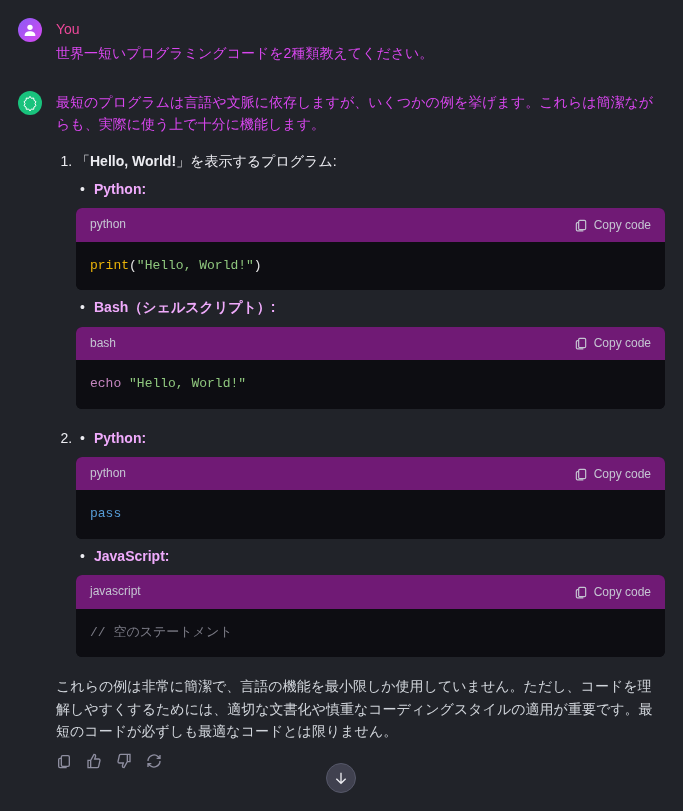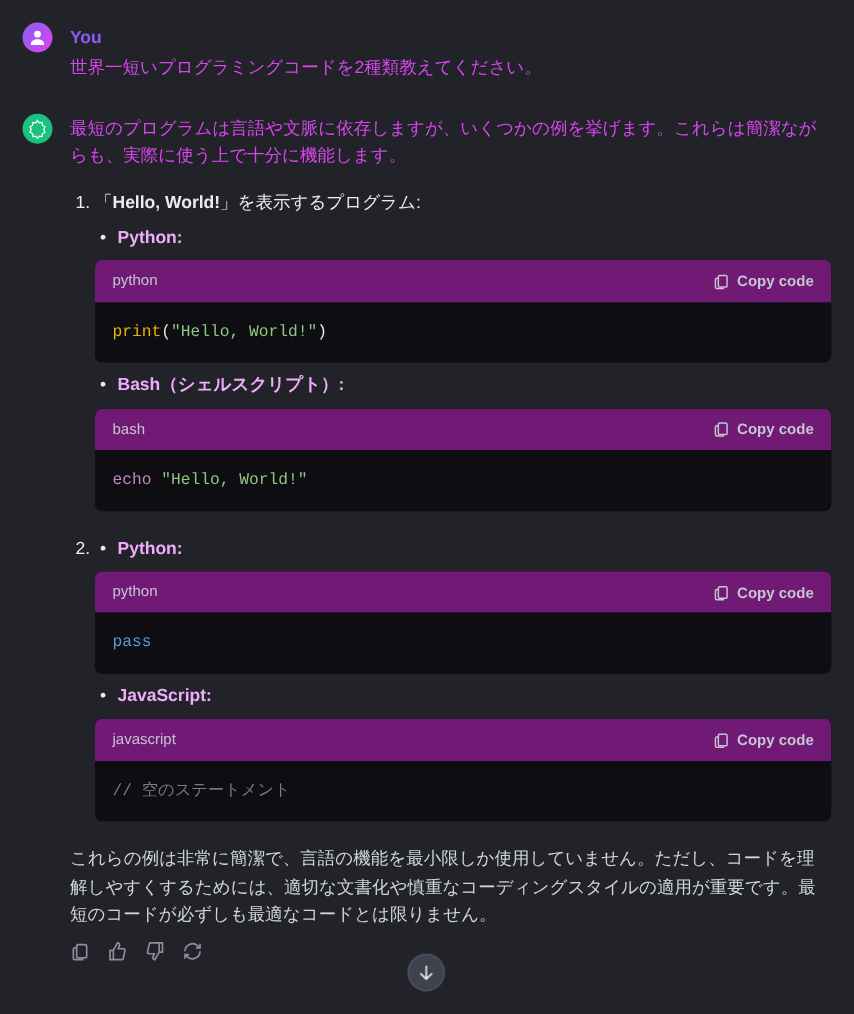"You" .author { color: #8b5cf6 -> #ec4899; font-weight: 700 -> 400 }
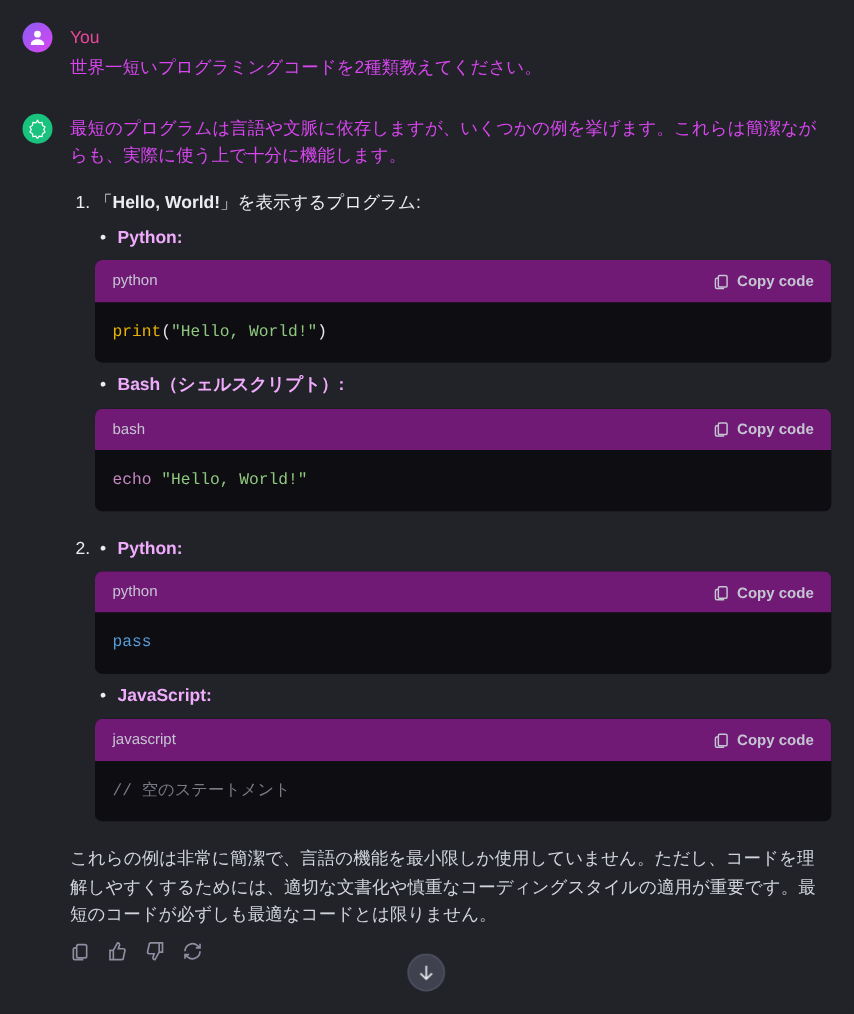"Copy code" .copy-btn { font-weight: bold -> none }
